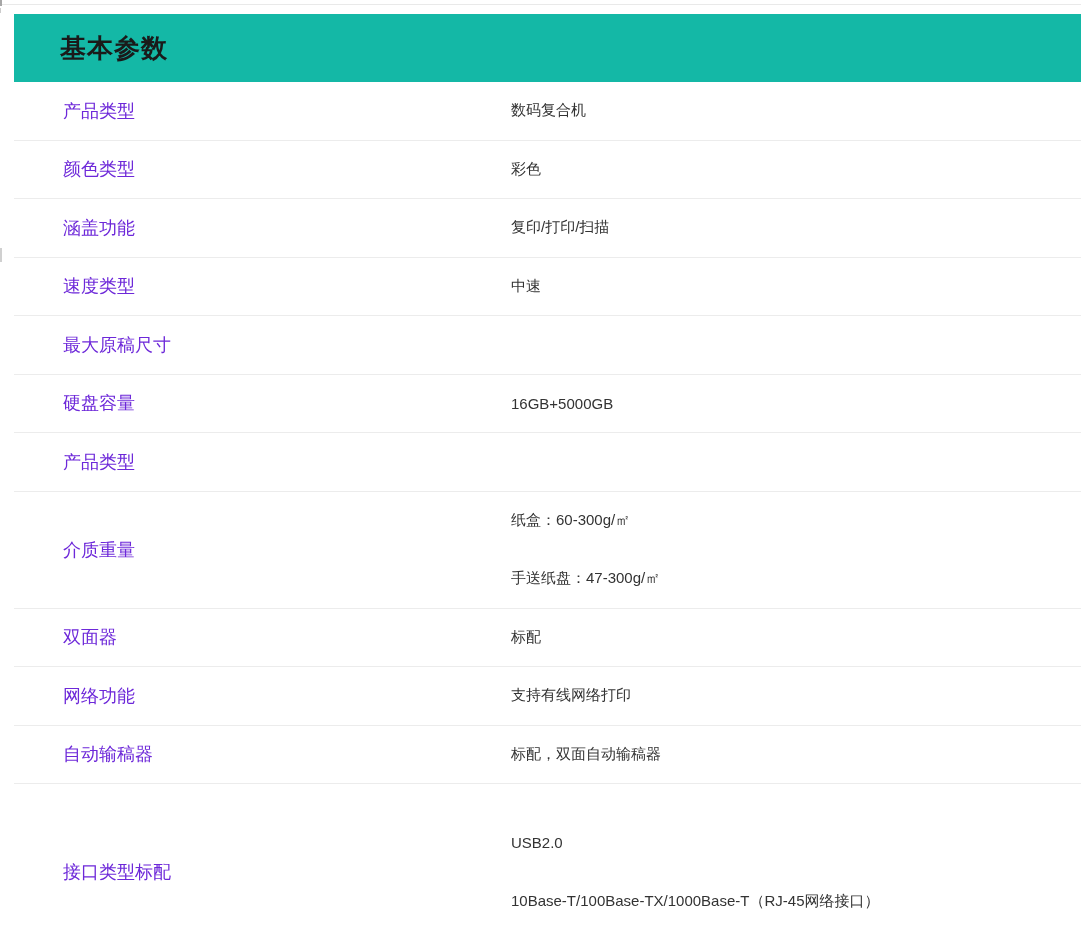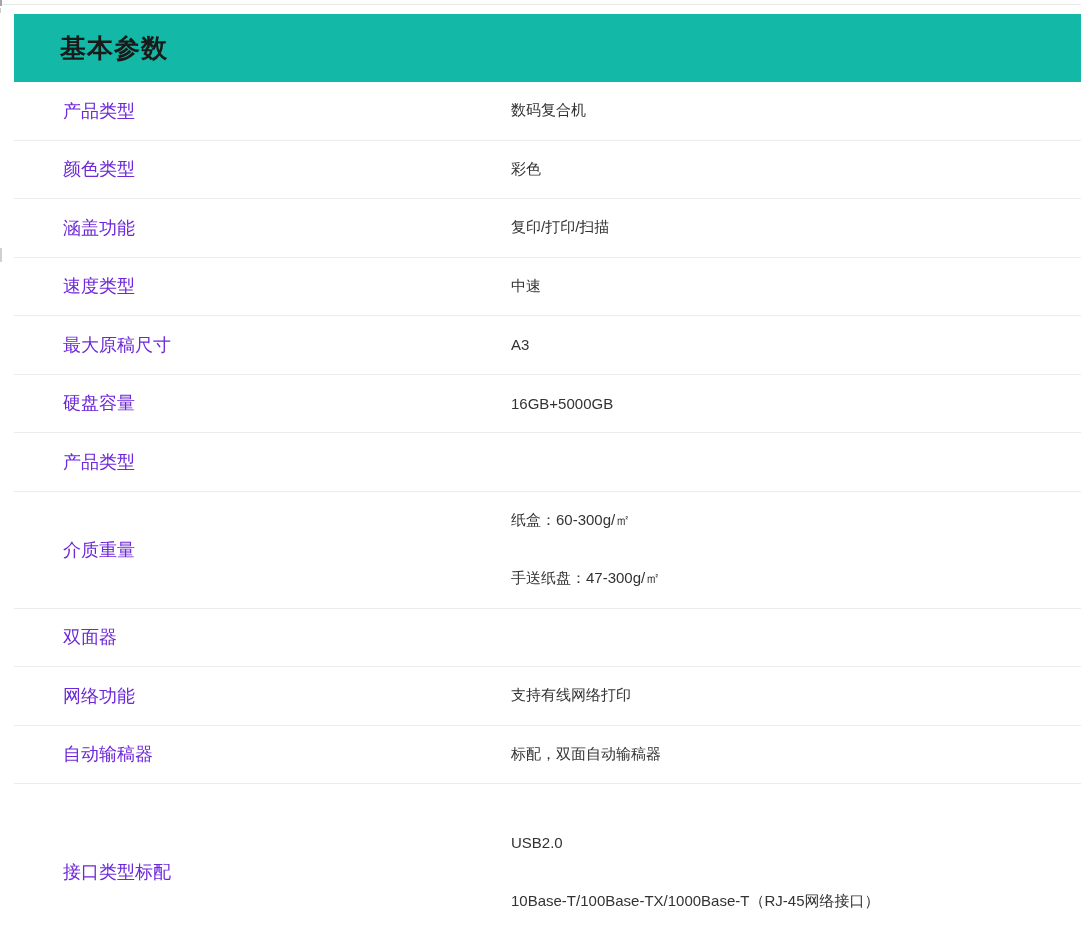"A3" div.spec-value { html: <div> <div>A3</div> </div> -> none }
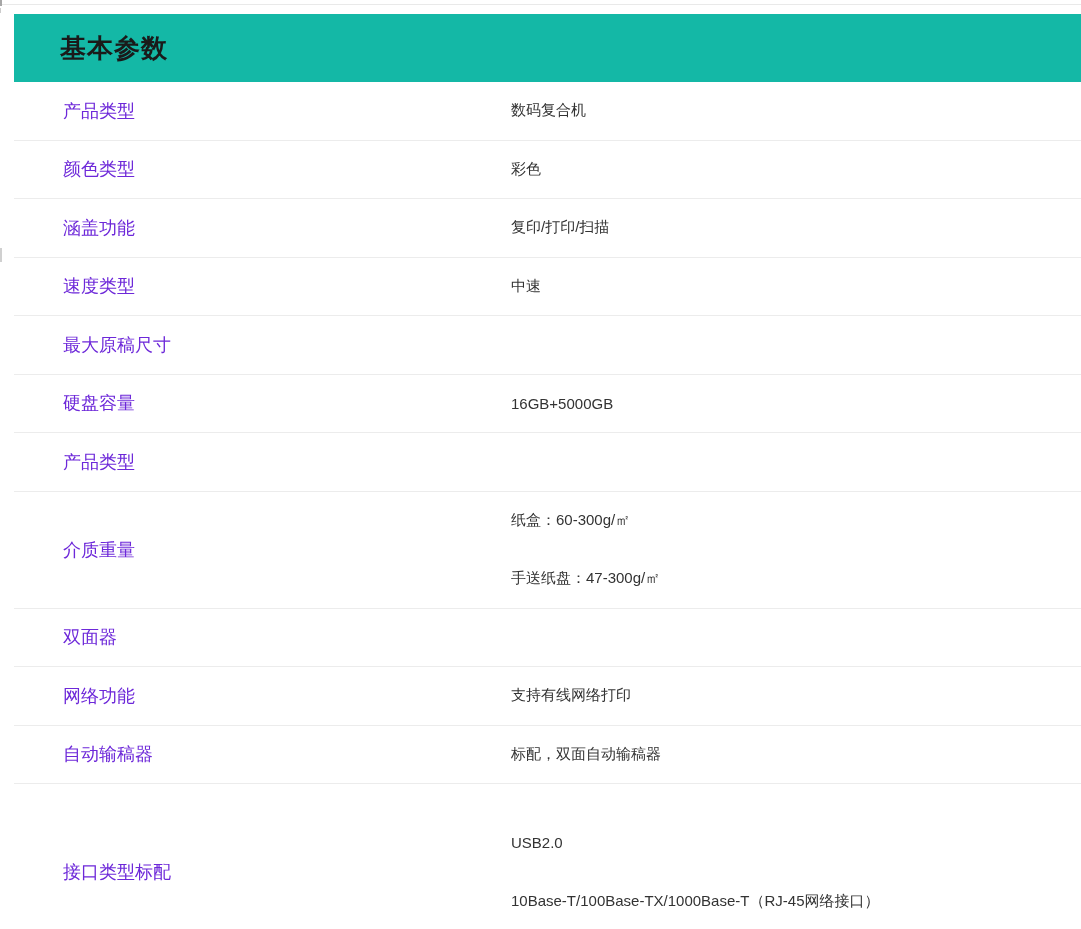"标配" div.spec-value { html: none -> <div> <div>标配</div> </div> }
